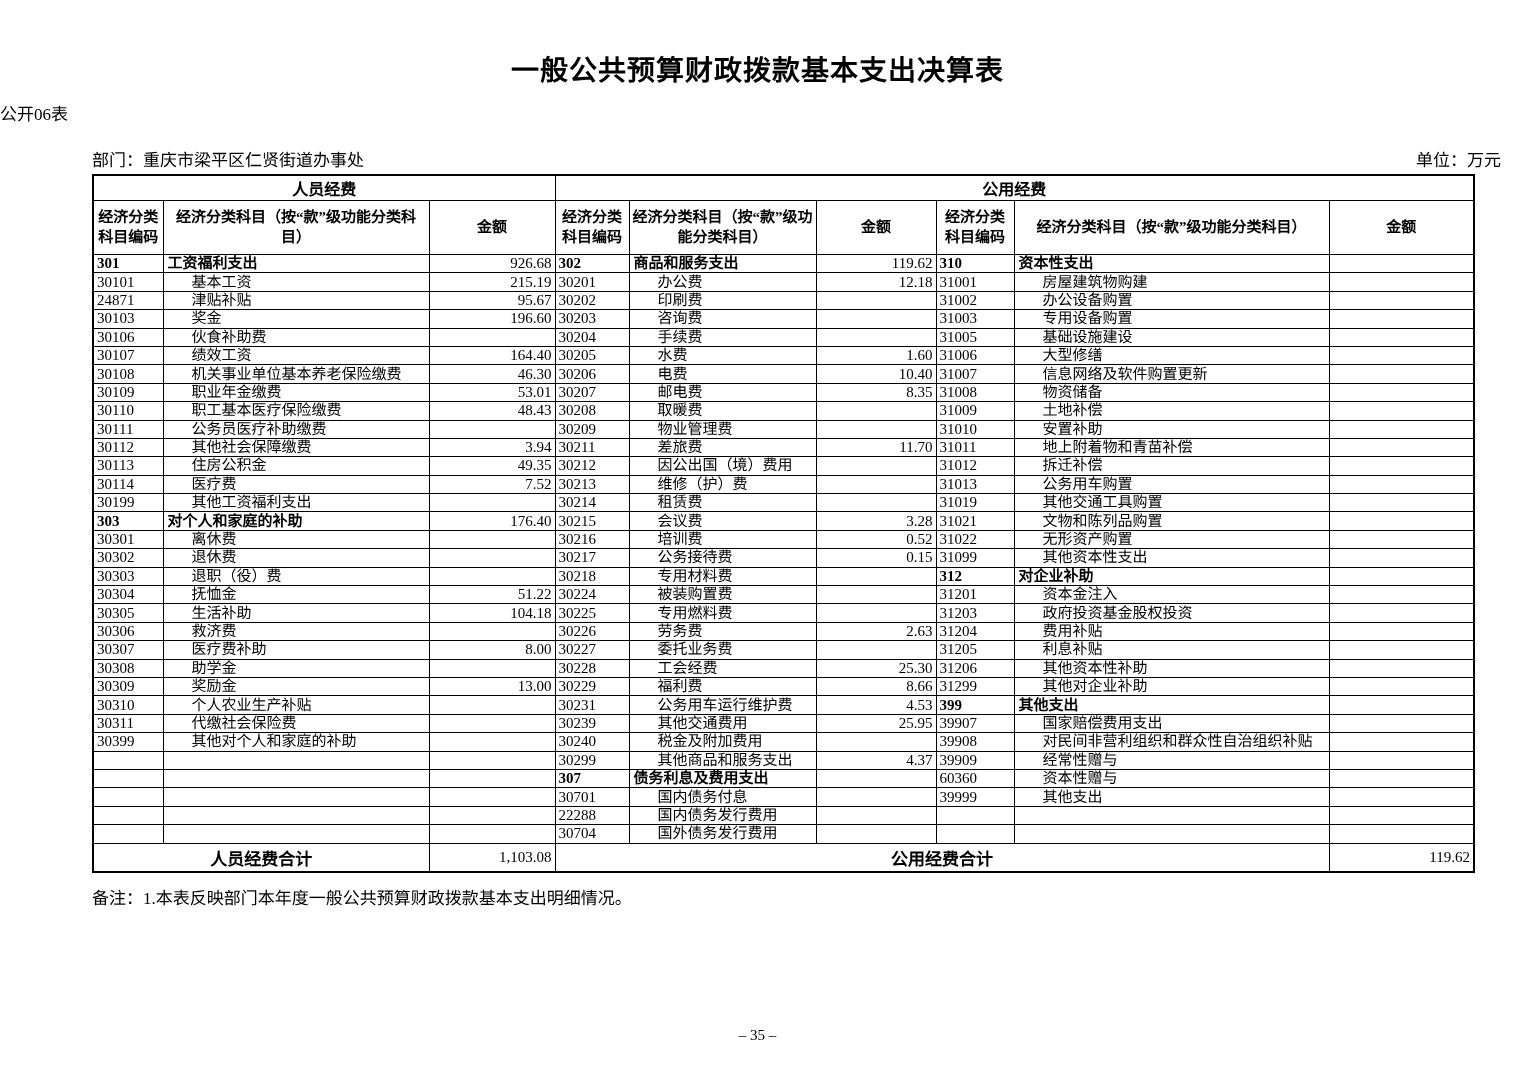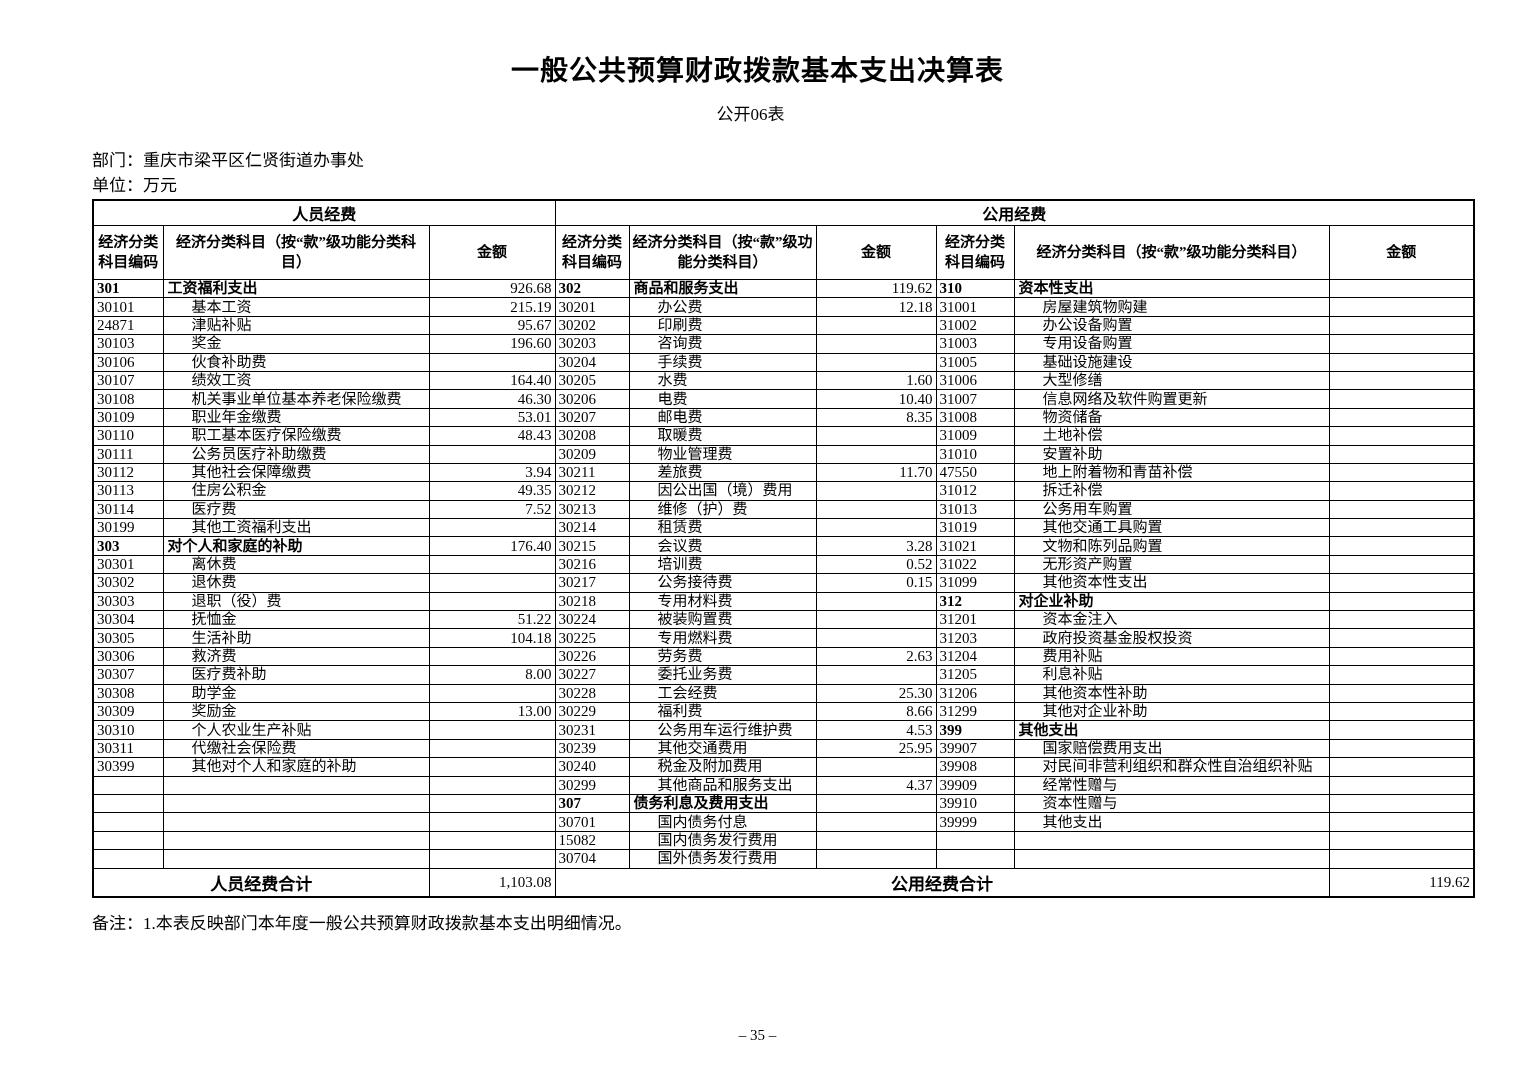"公开06表" .form-no { text-align: center -> left }
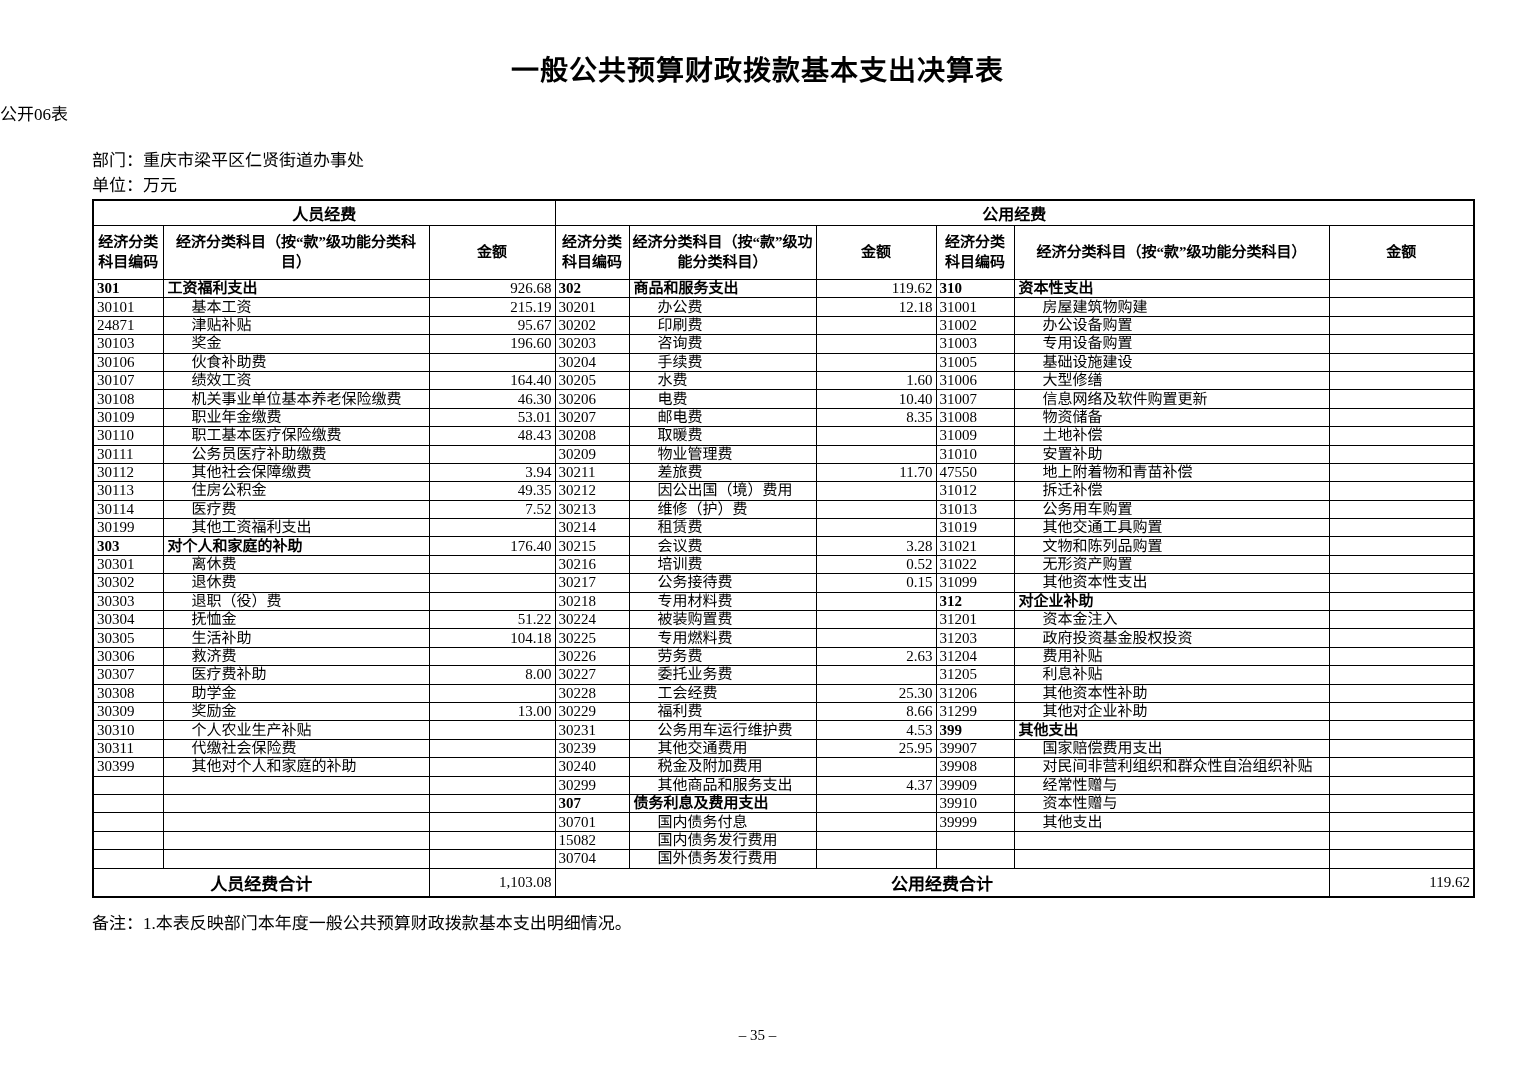"部门：重庆市梁平区仁贤街道办事处" .meta { flex-direction: column -> none }
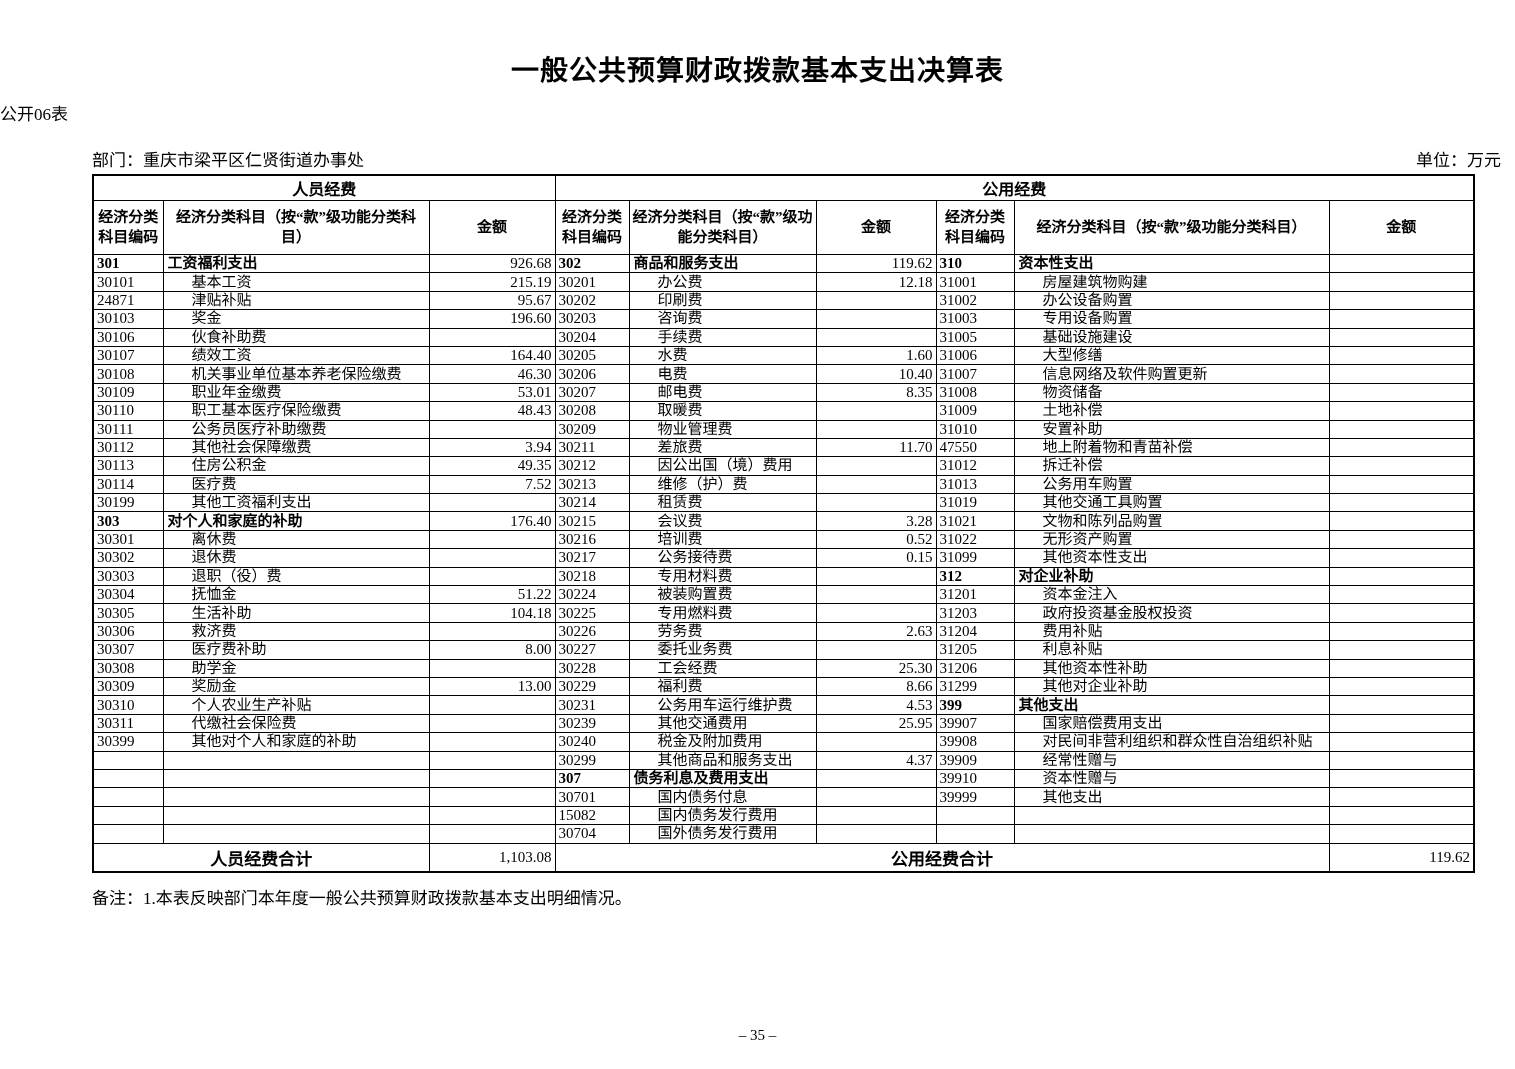"47550" td.code { text: 47550 -> 31011 }
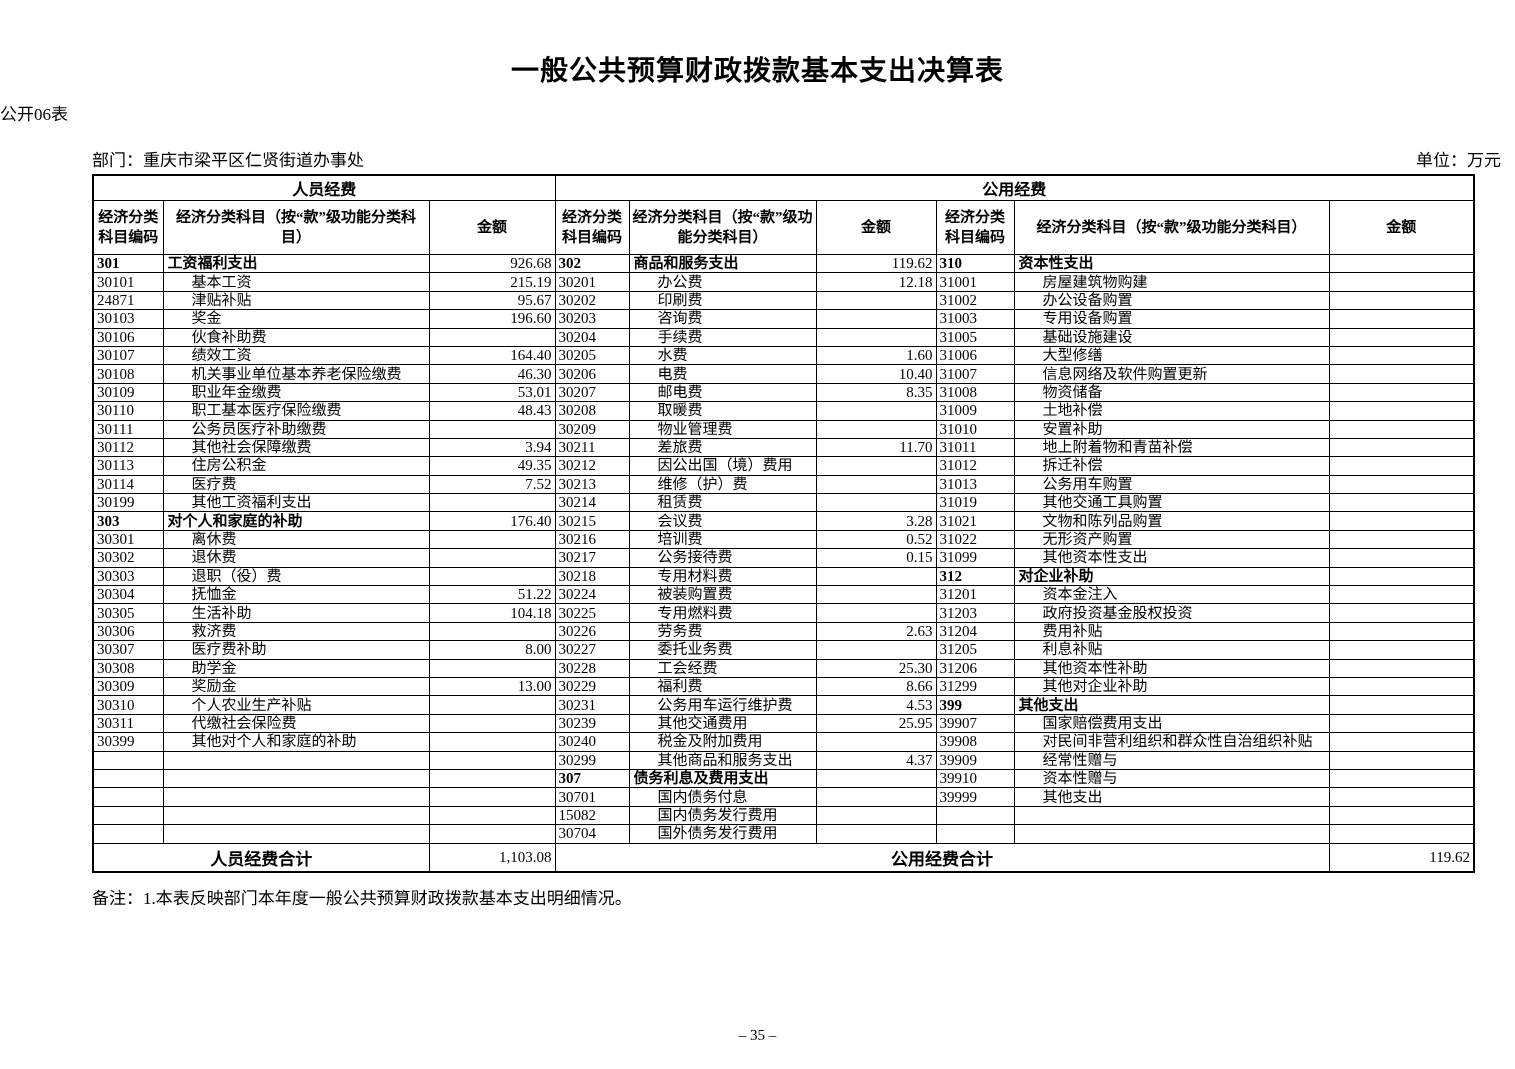"39910" td.code { text: 39910 -> 60360 }
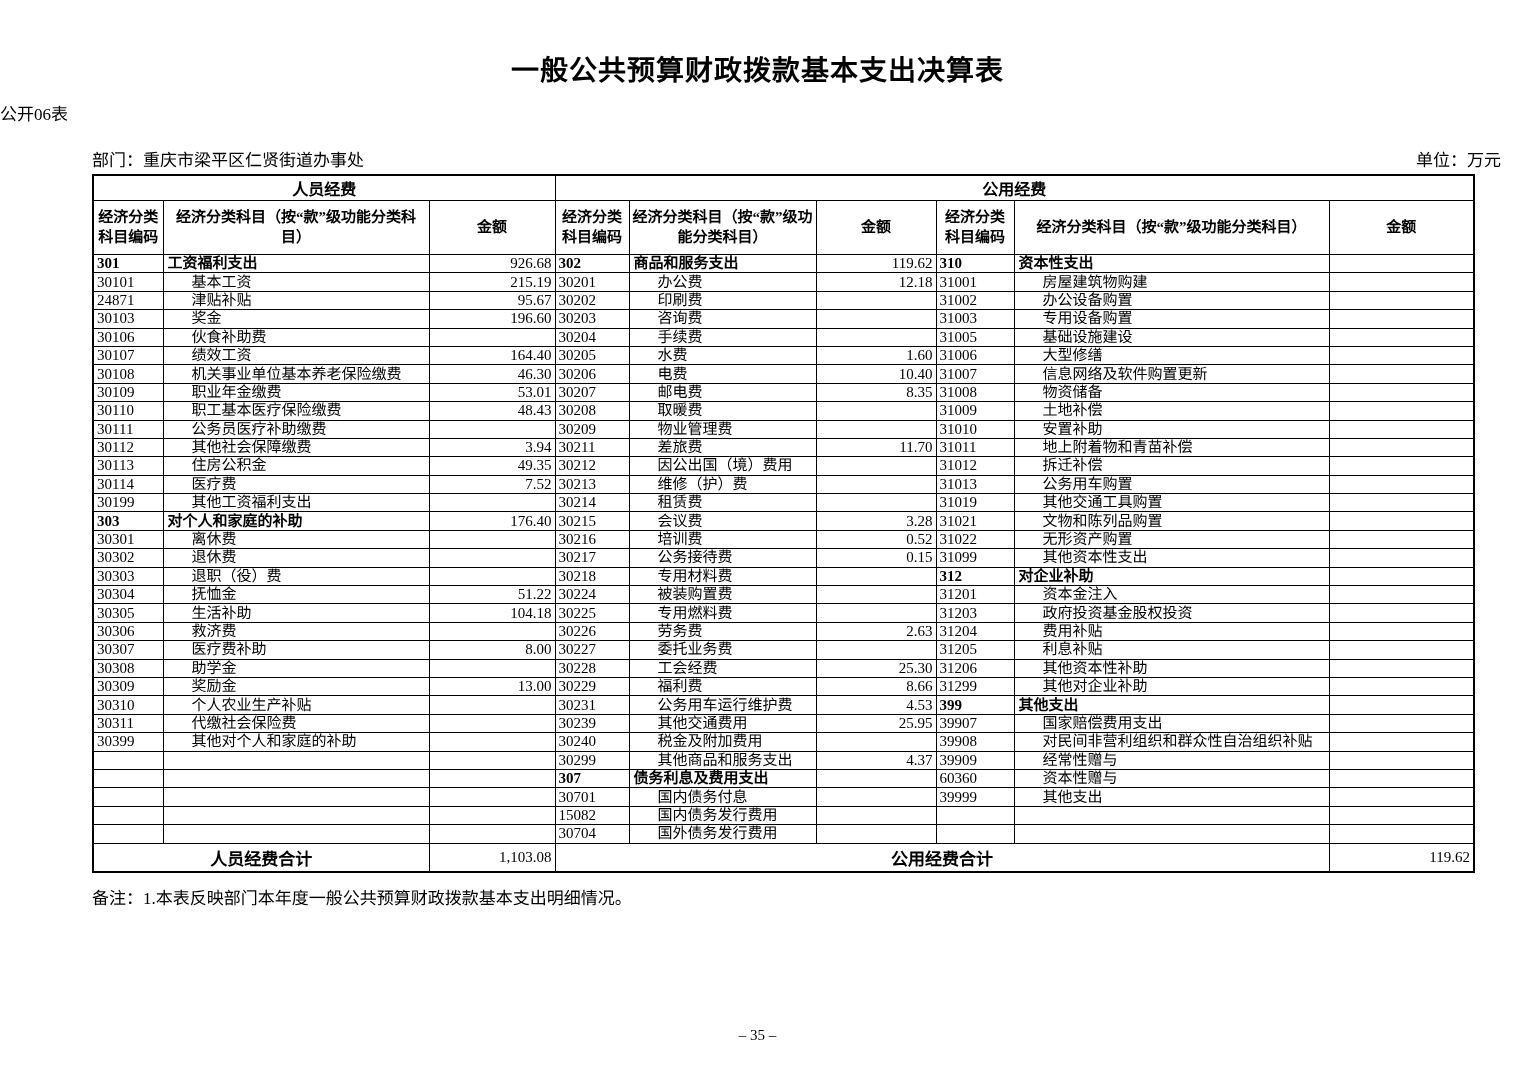"15082" td.code { text: 15082 -> 22288 }
